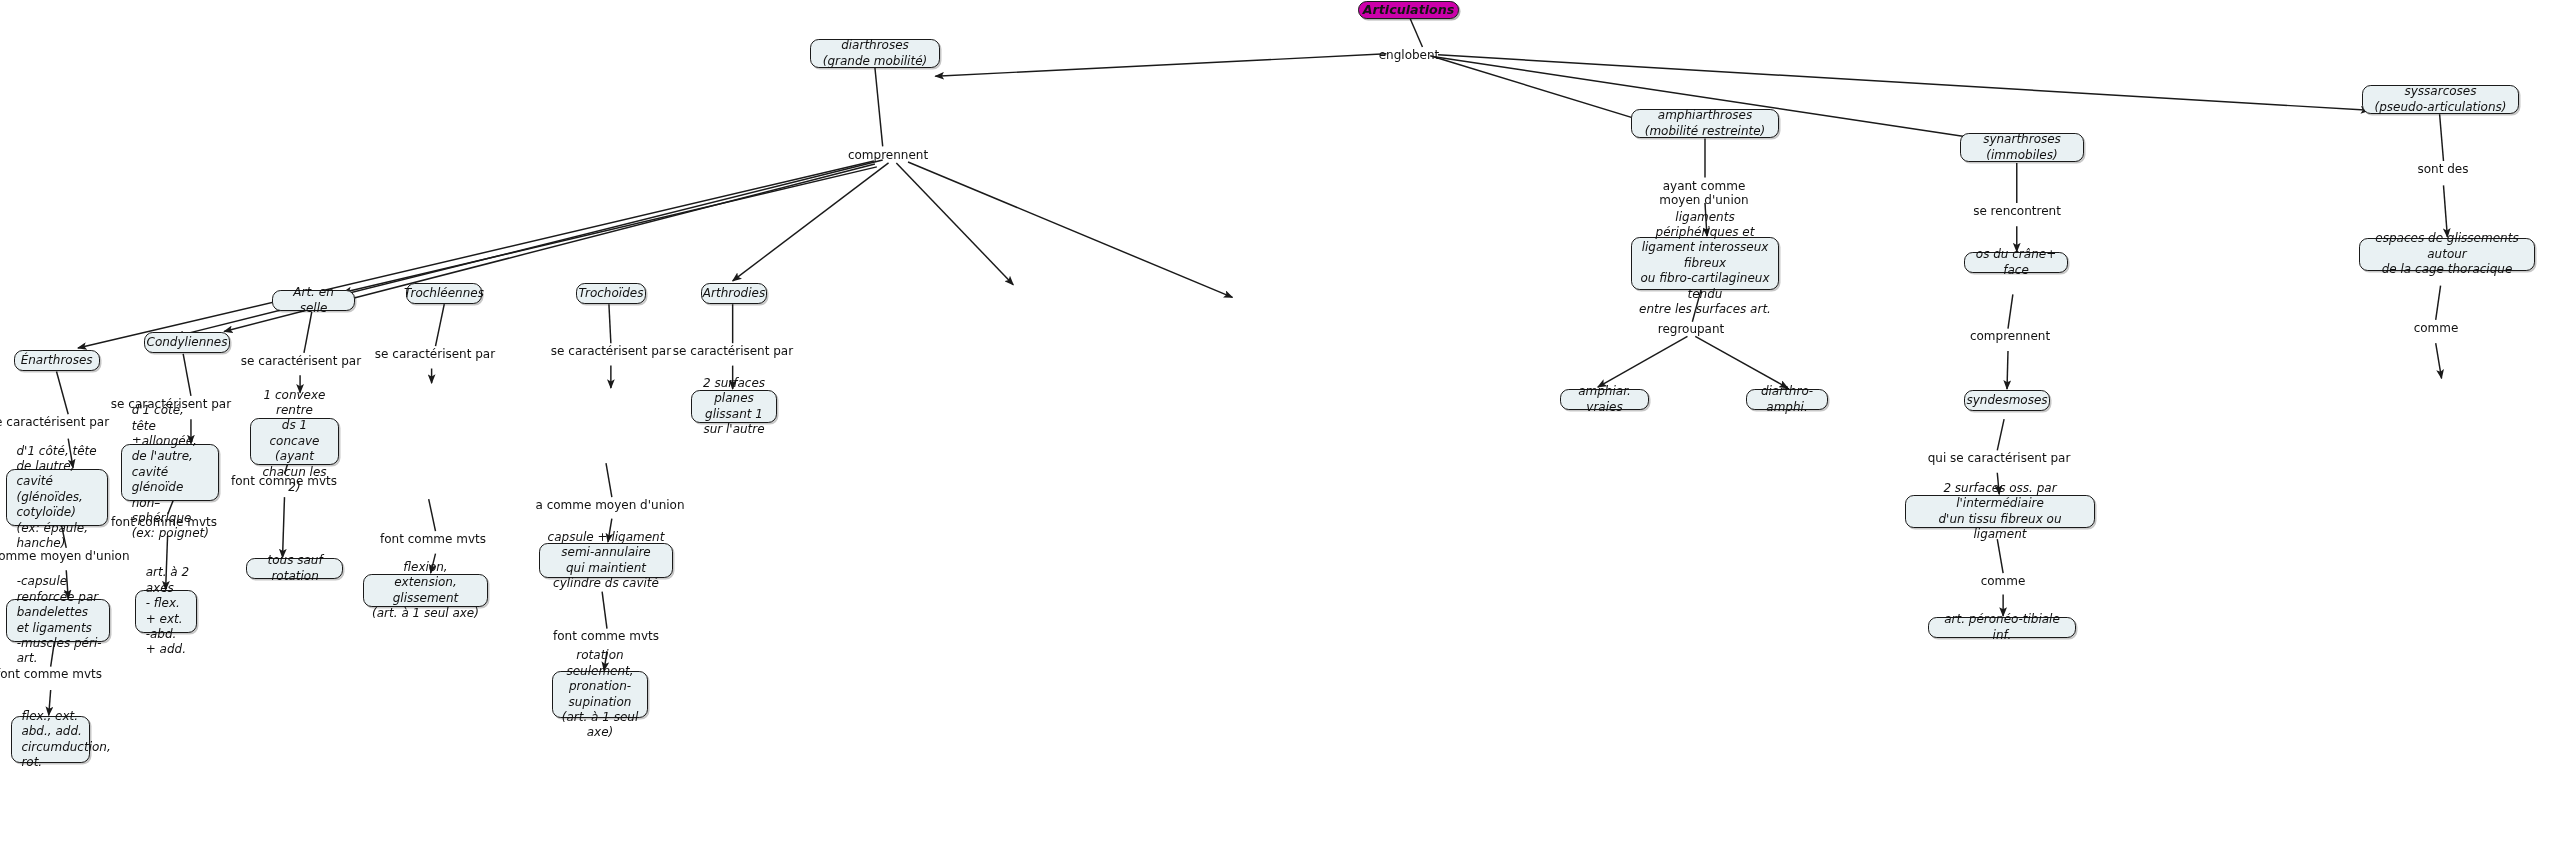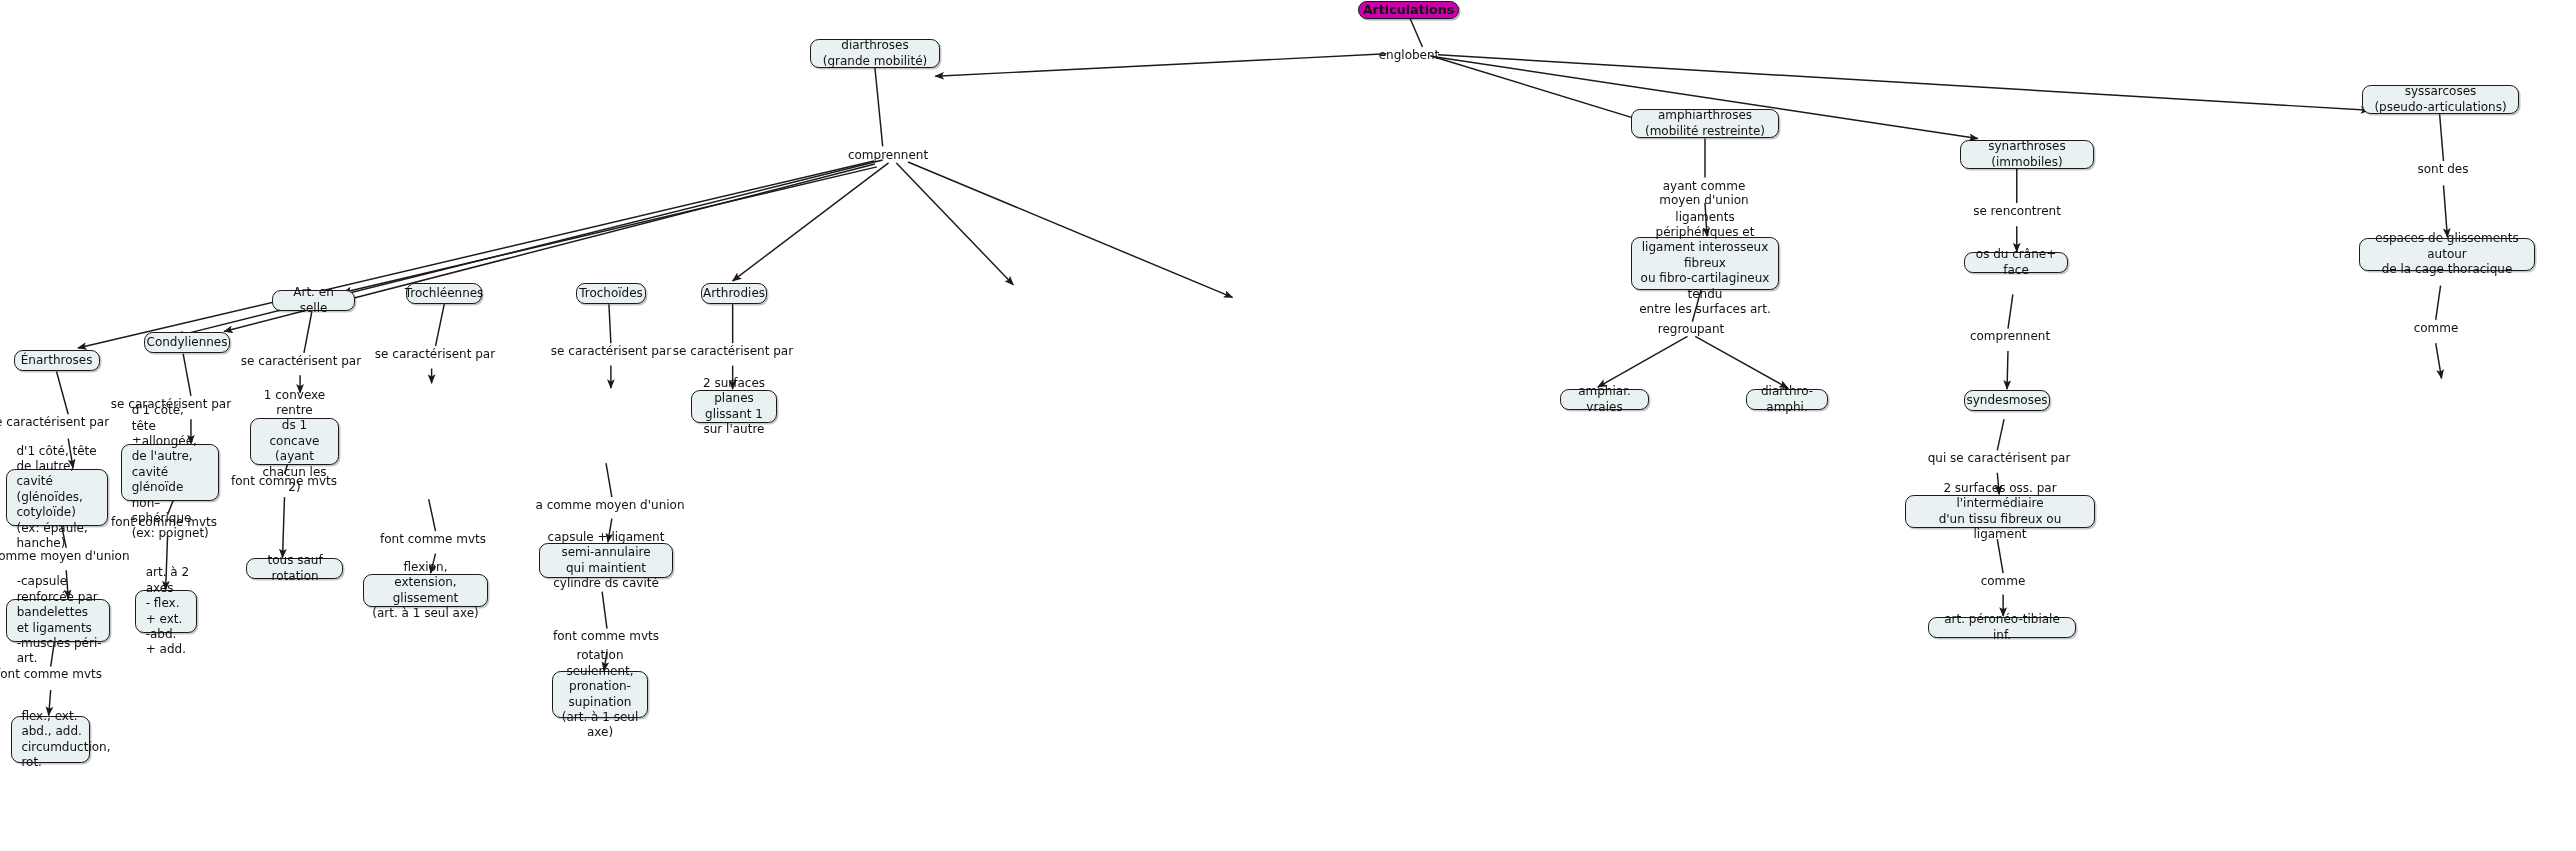"Articulations" .node { font-style: none -> italic }
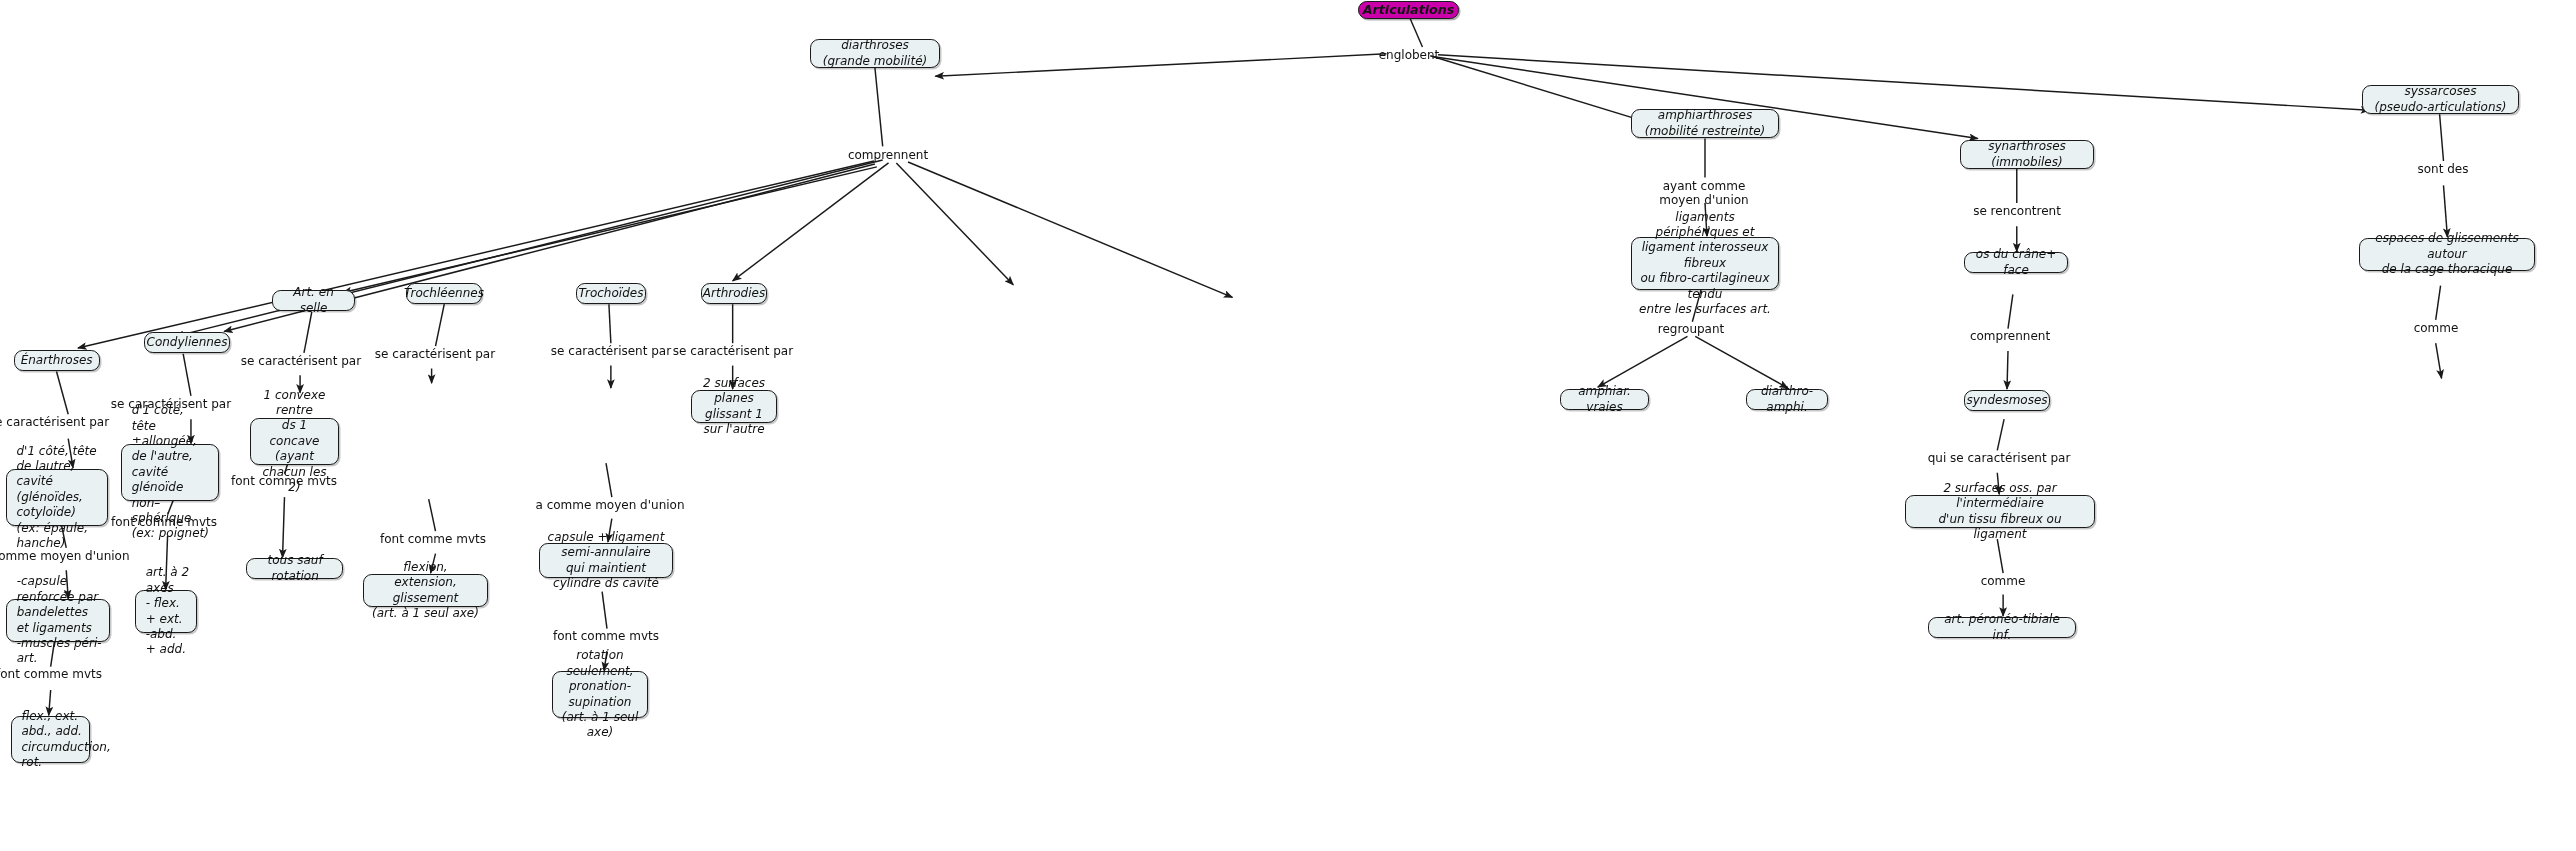"synarthroses" div.node { margin-top: 7px -> none; width: 134px -> 124px }
